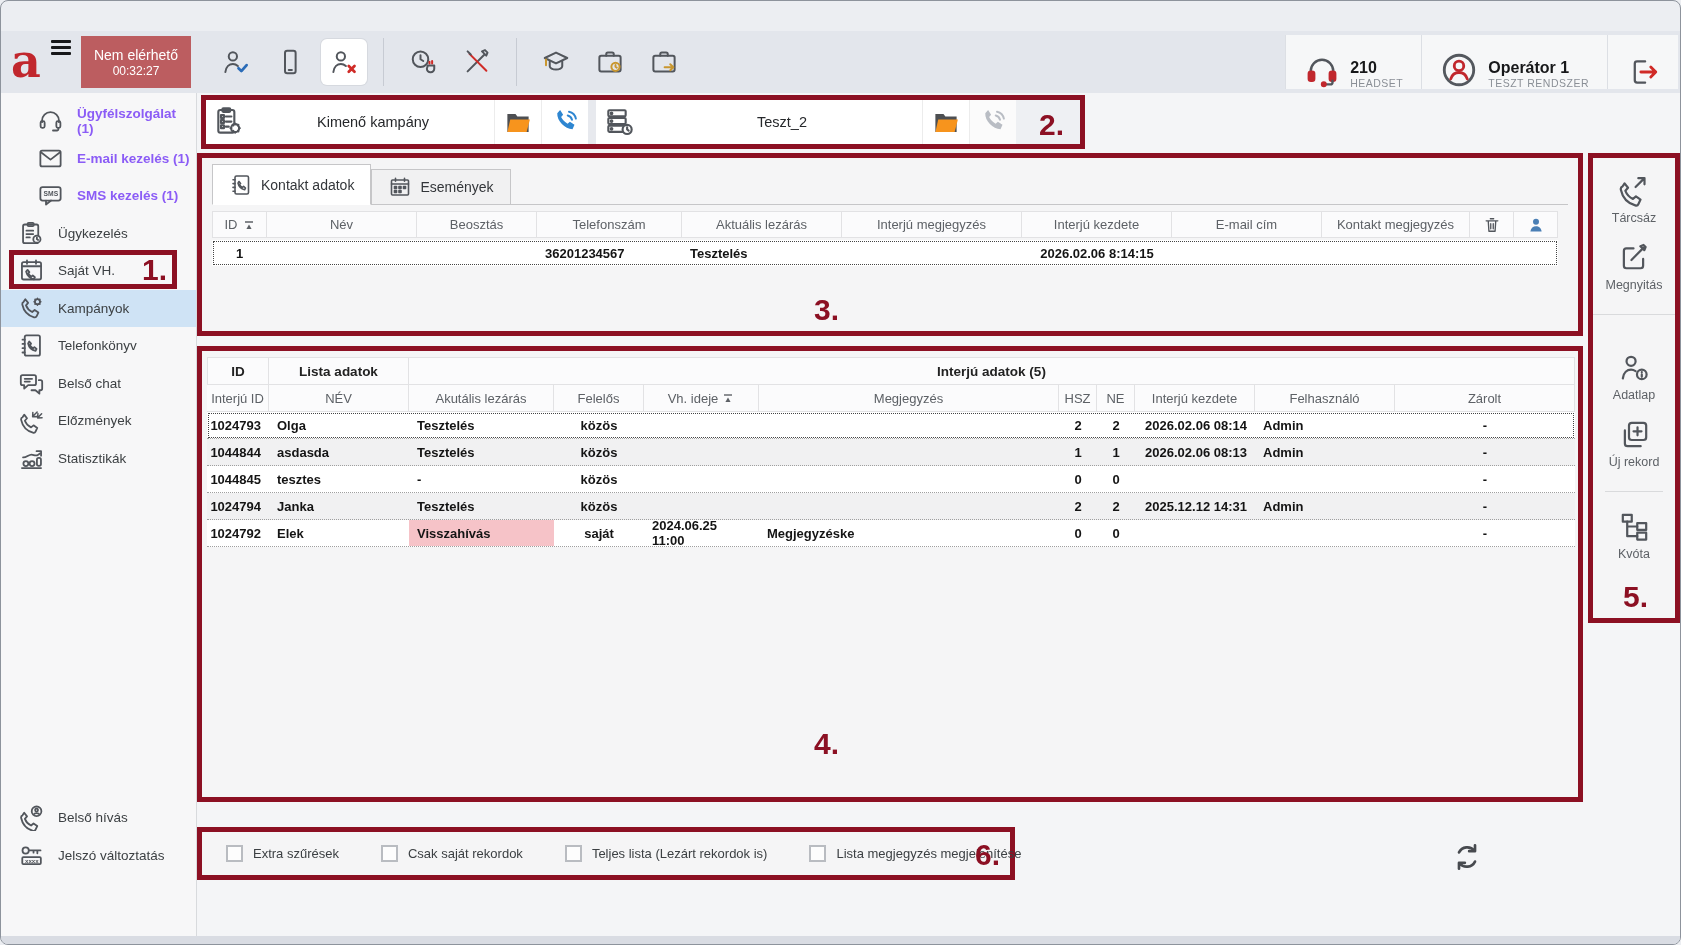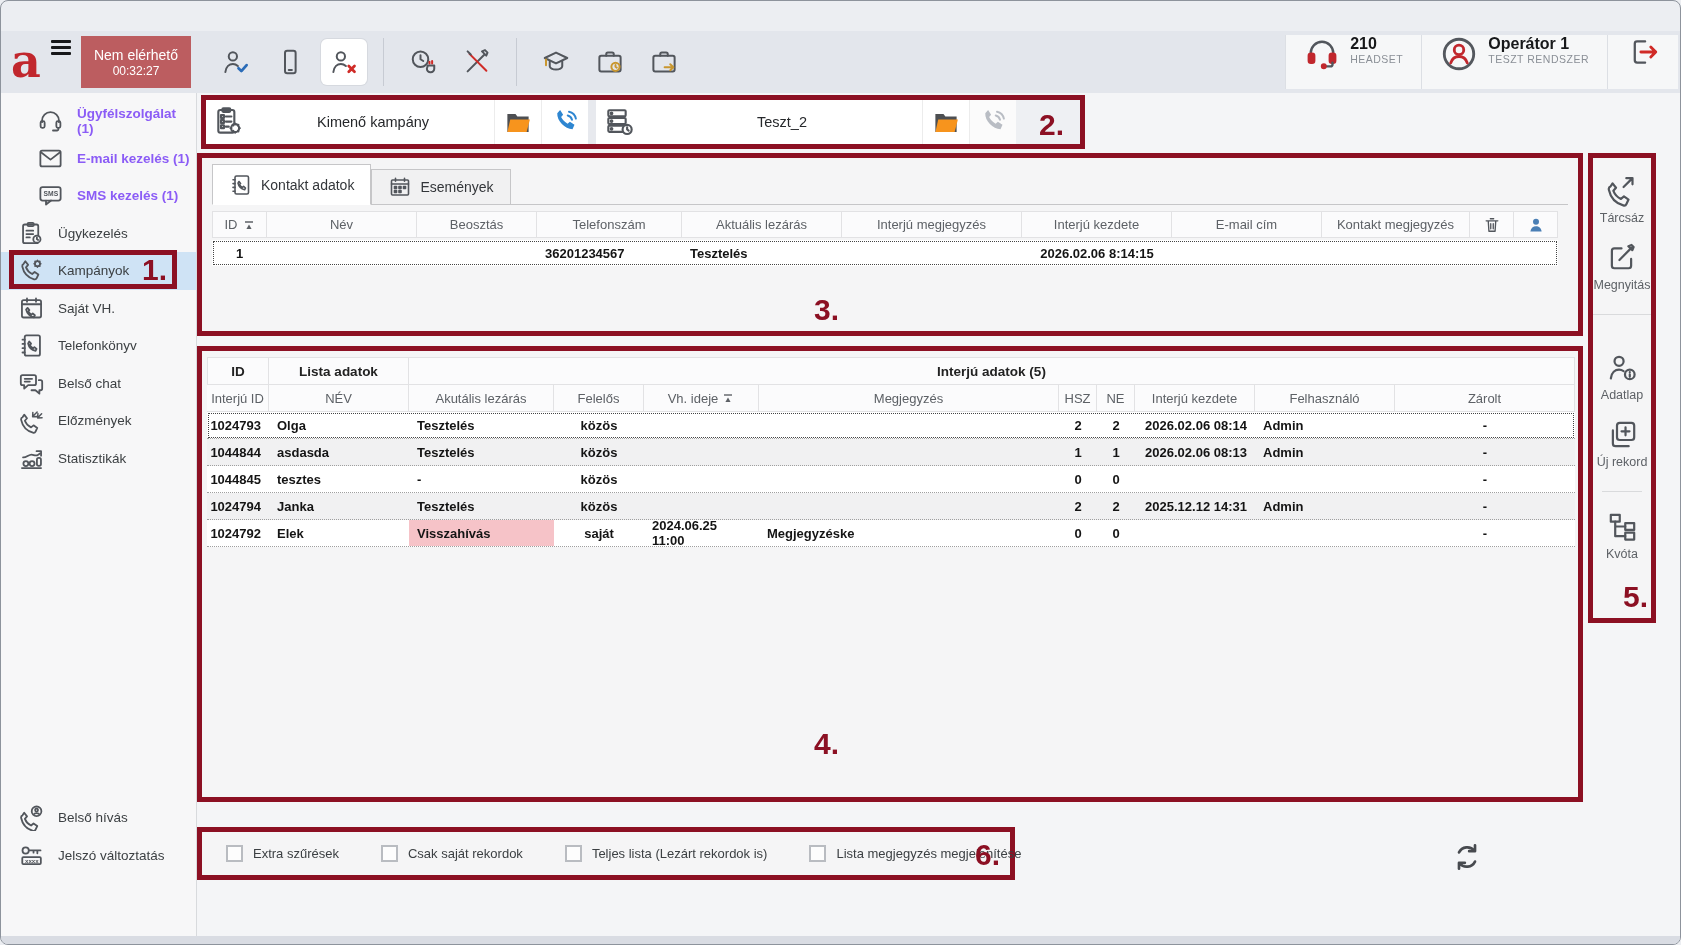"210" .tb-group { align-items: flex-start -> flex-end }
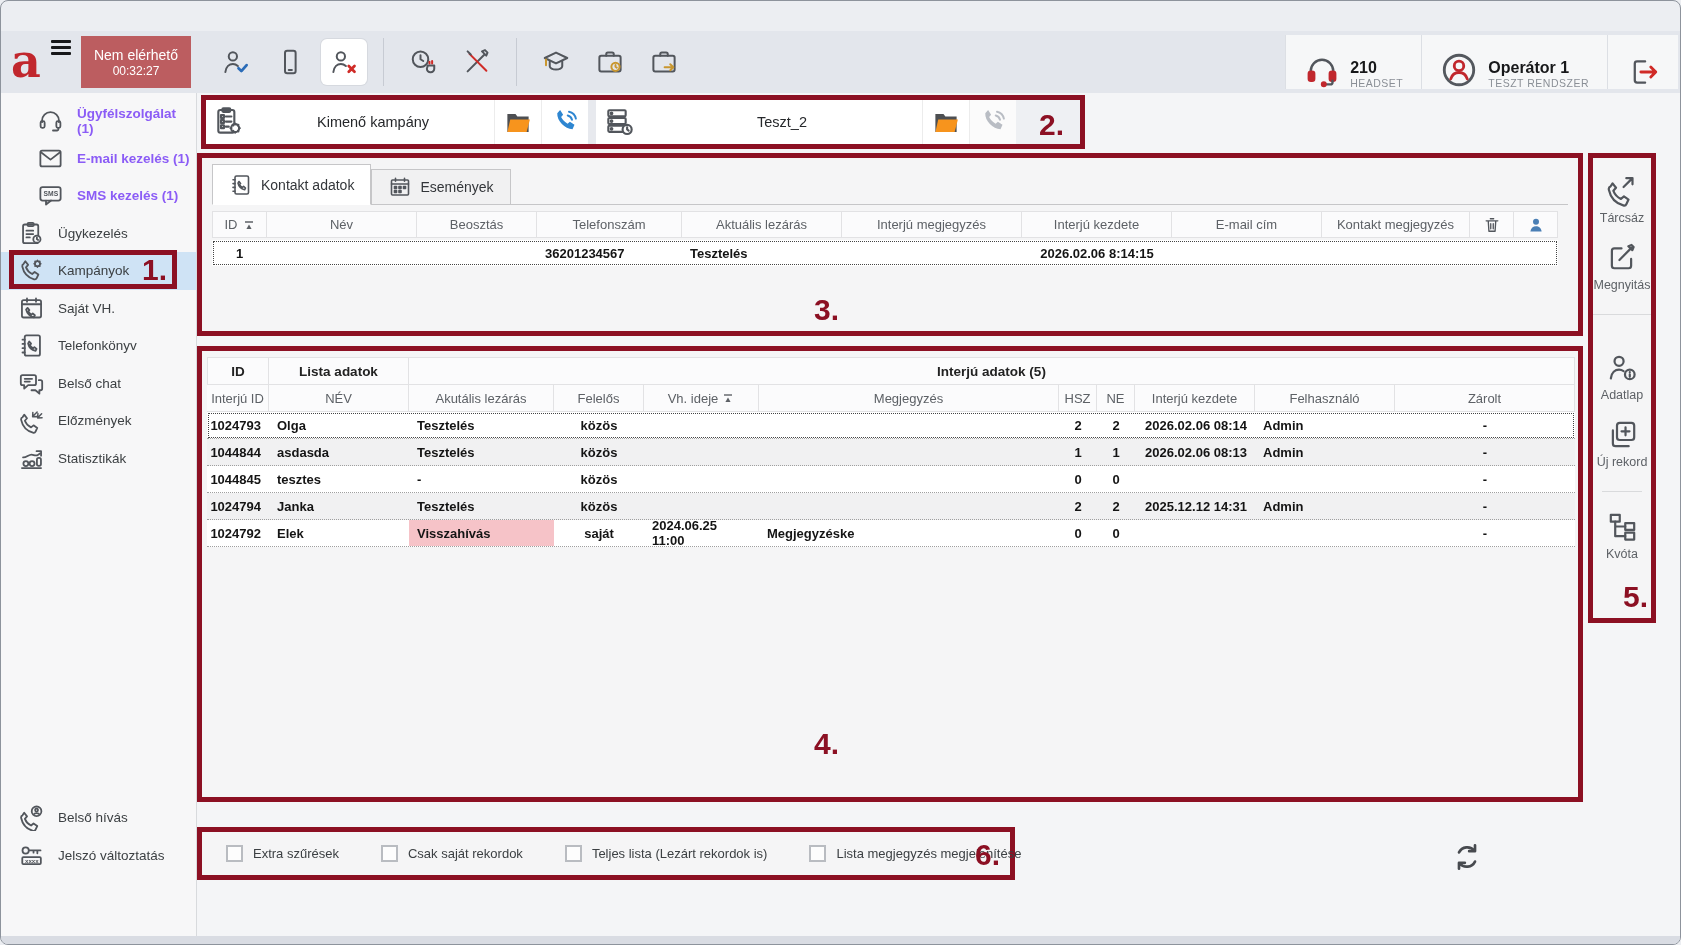"Tárcsáz" .area5 { width: 68px -> 92px }
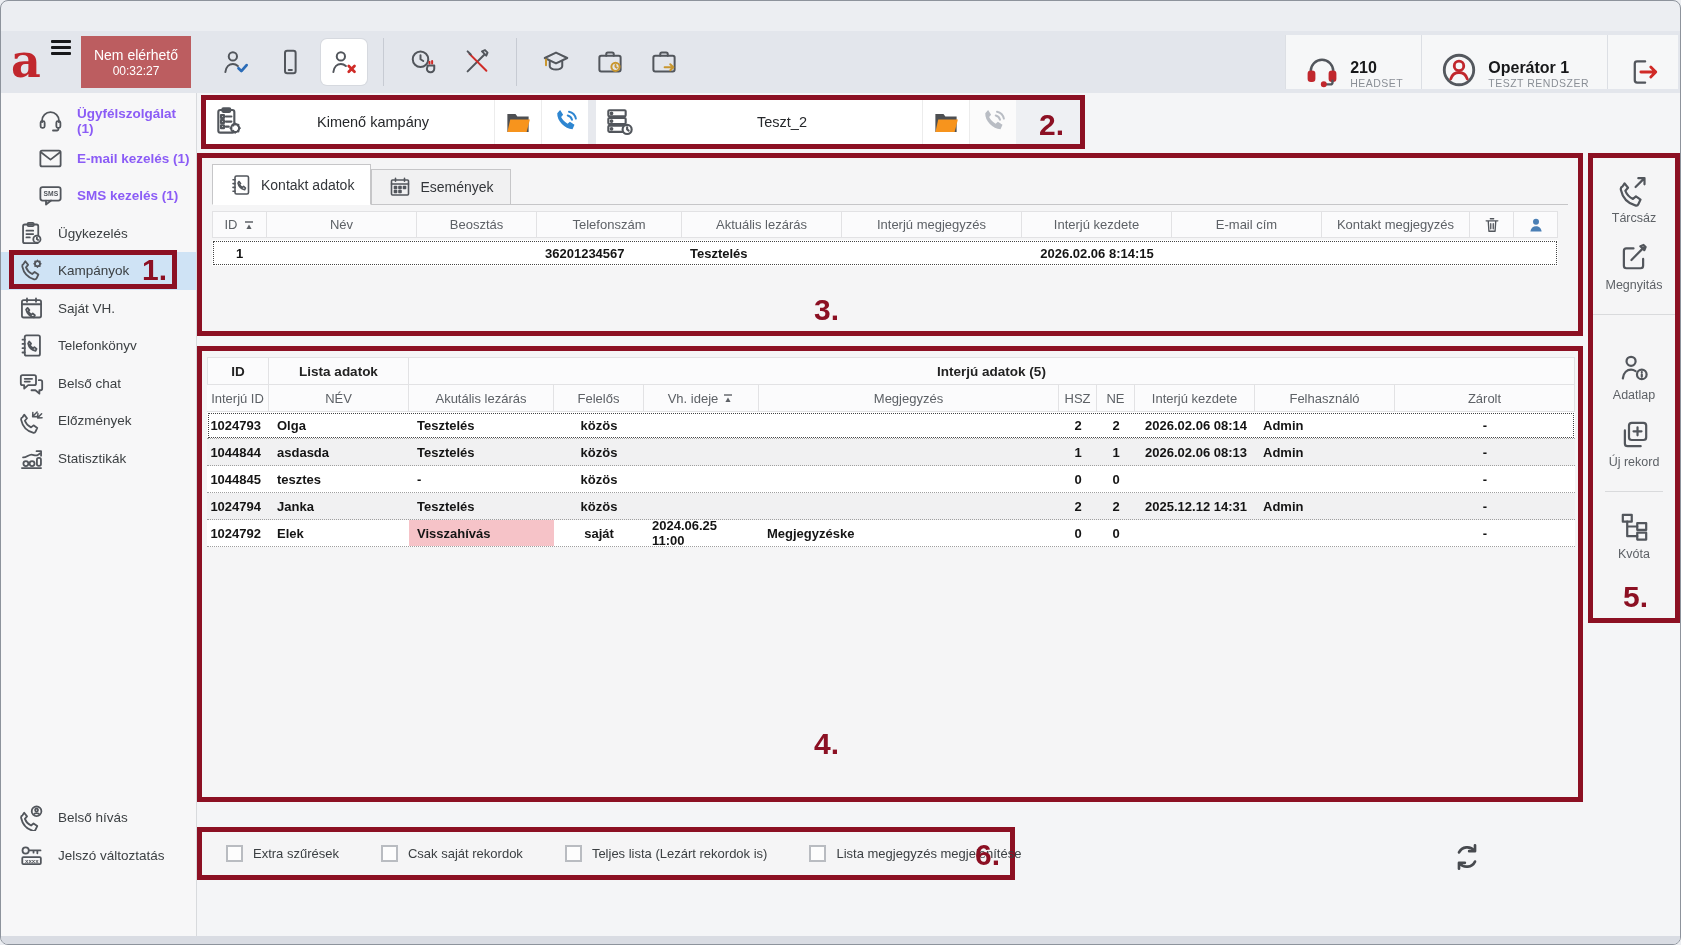"Kampányok" div.side-item { order: before "Saját VH." -> after "Saját VH." }
